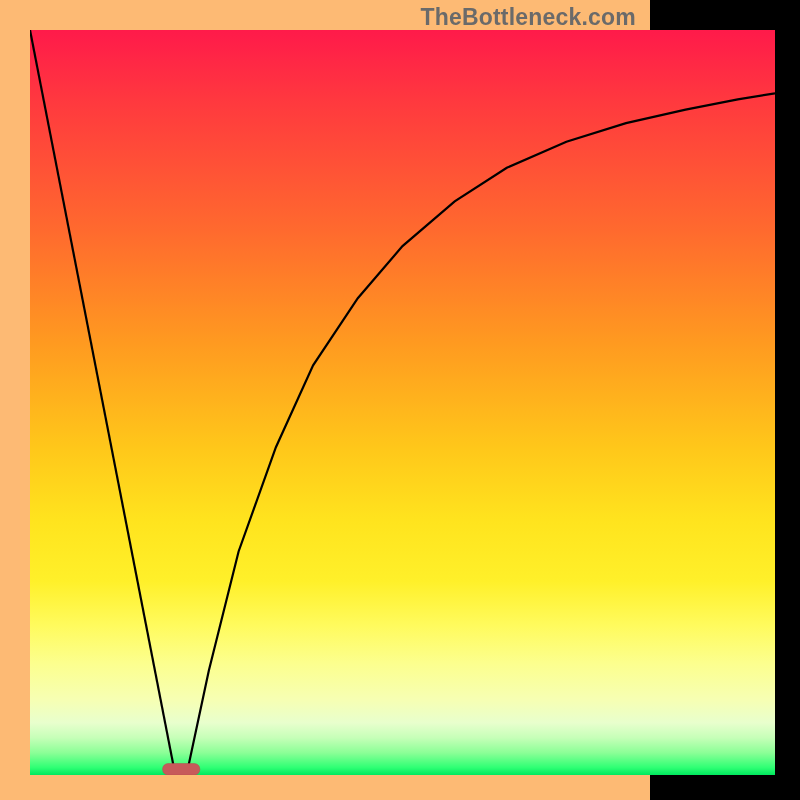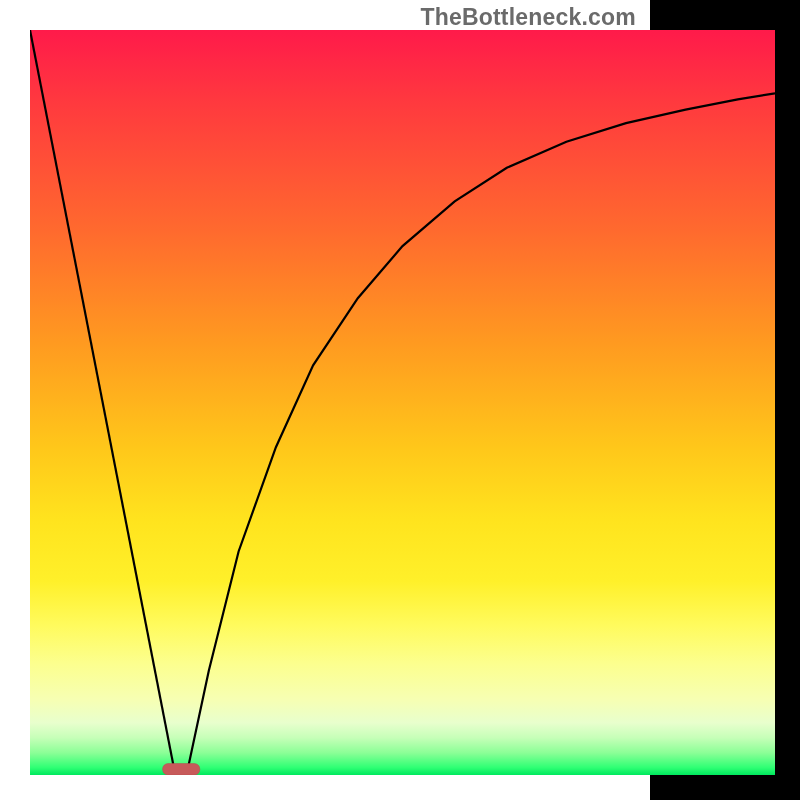"TheBottleneck.com" .frame { background: #ffffff -> #fdba74 }
